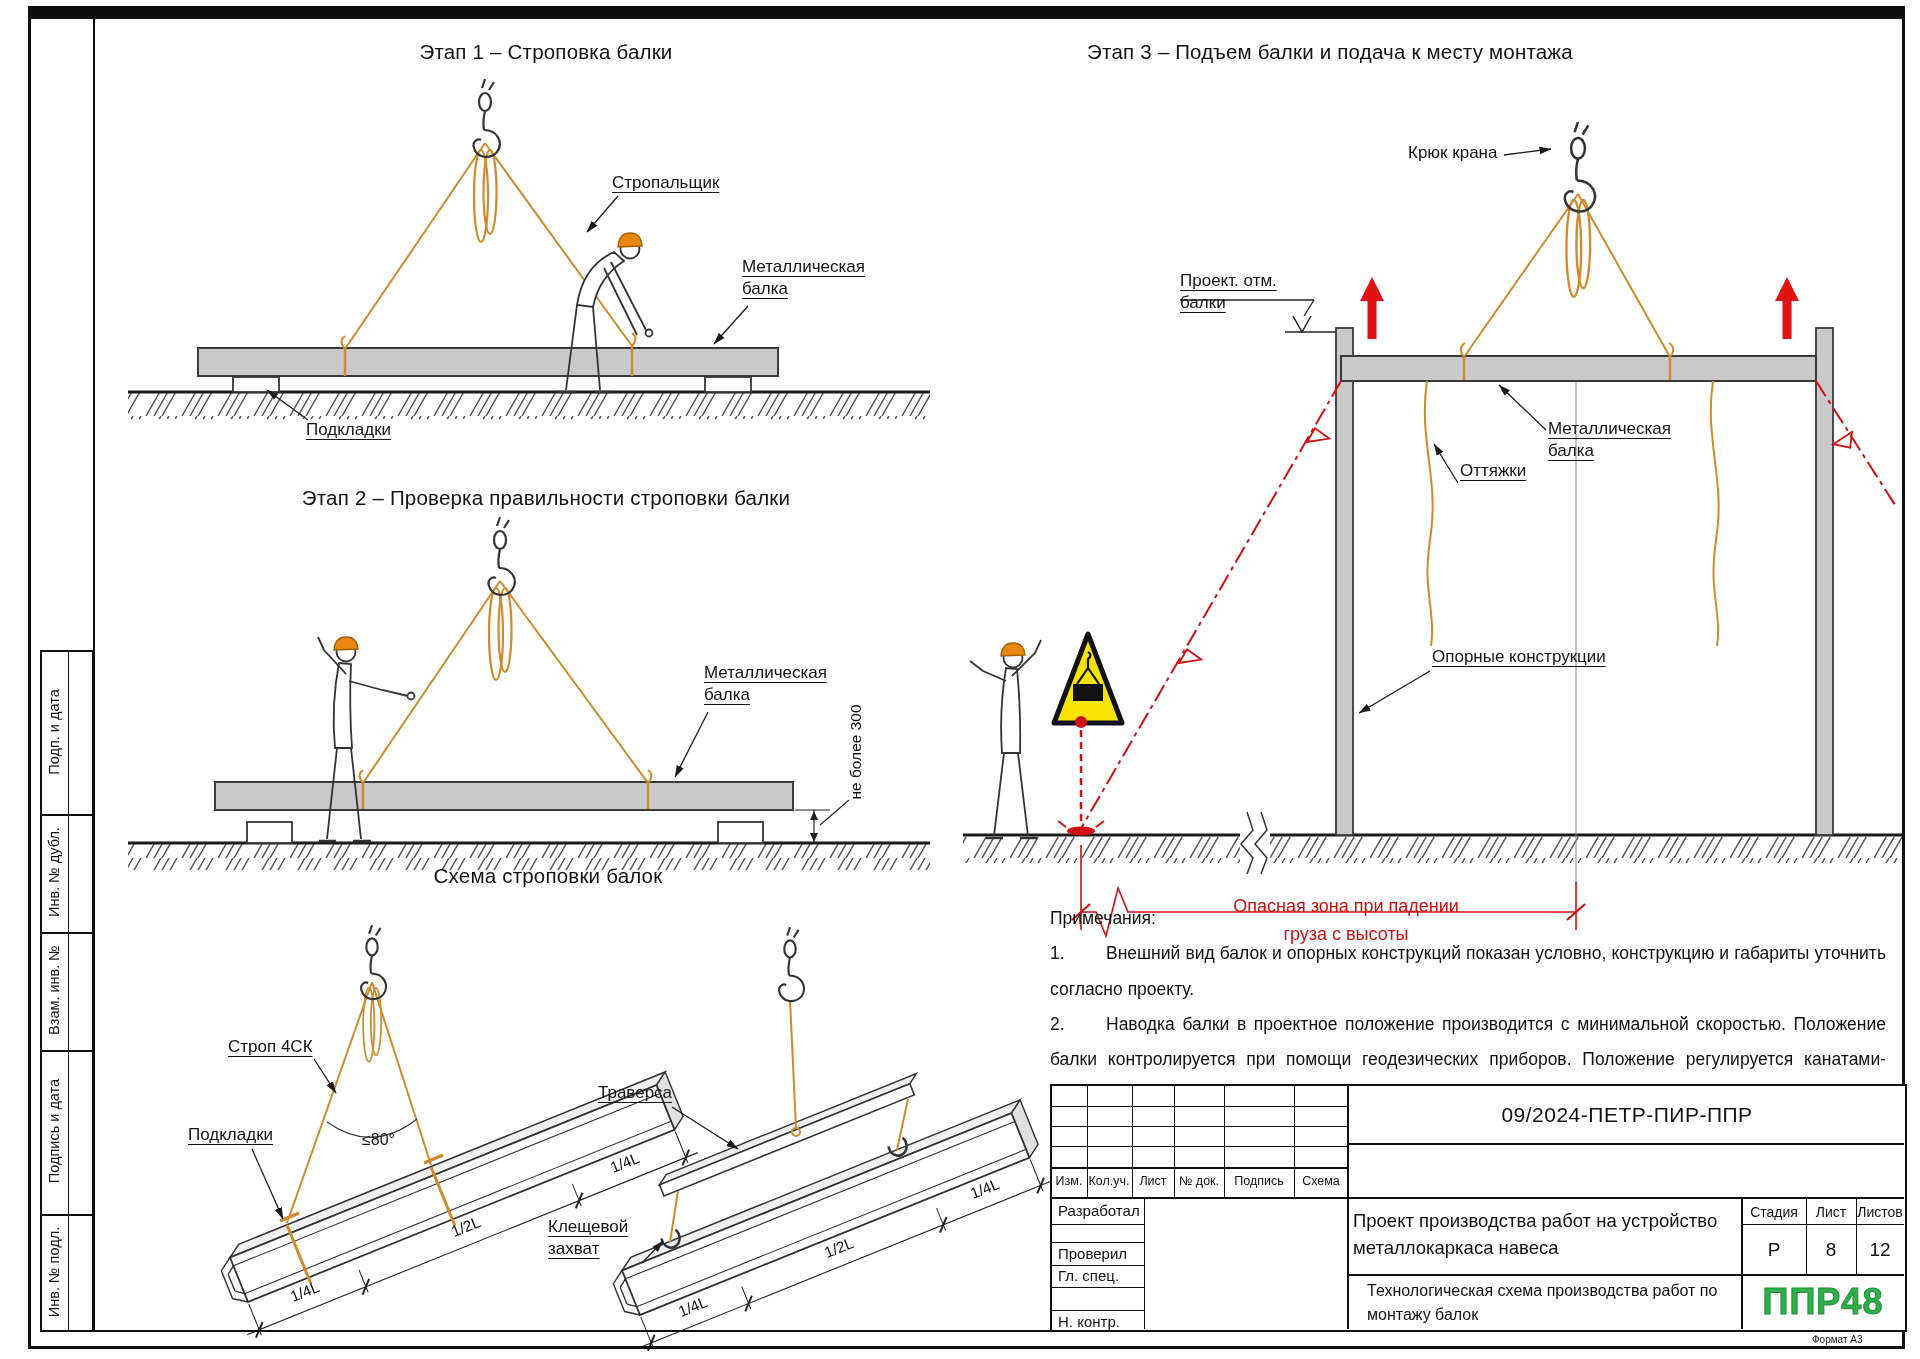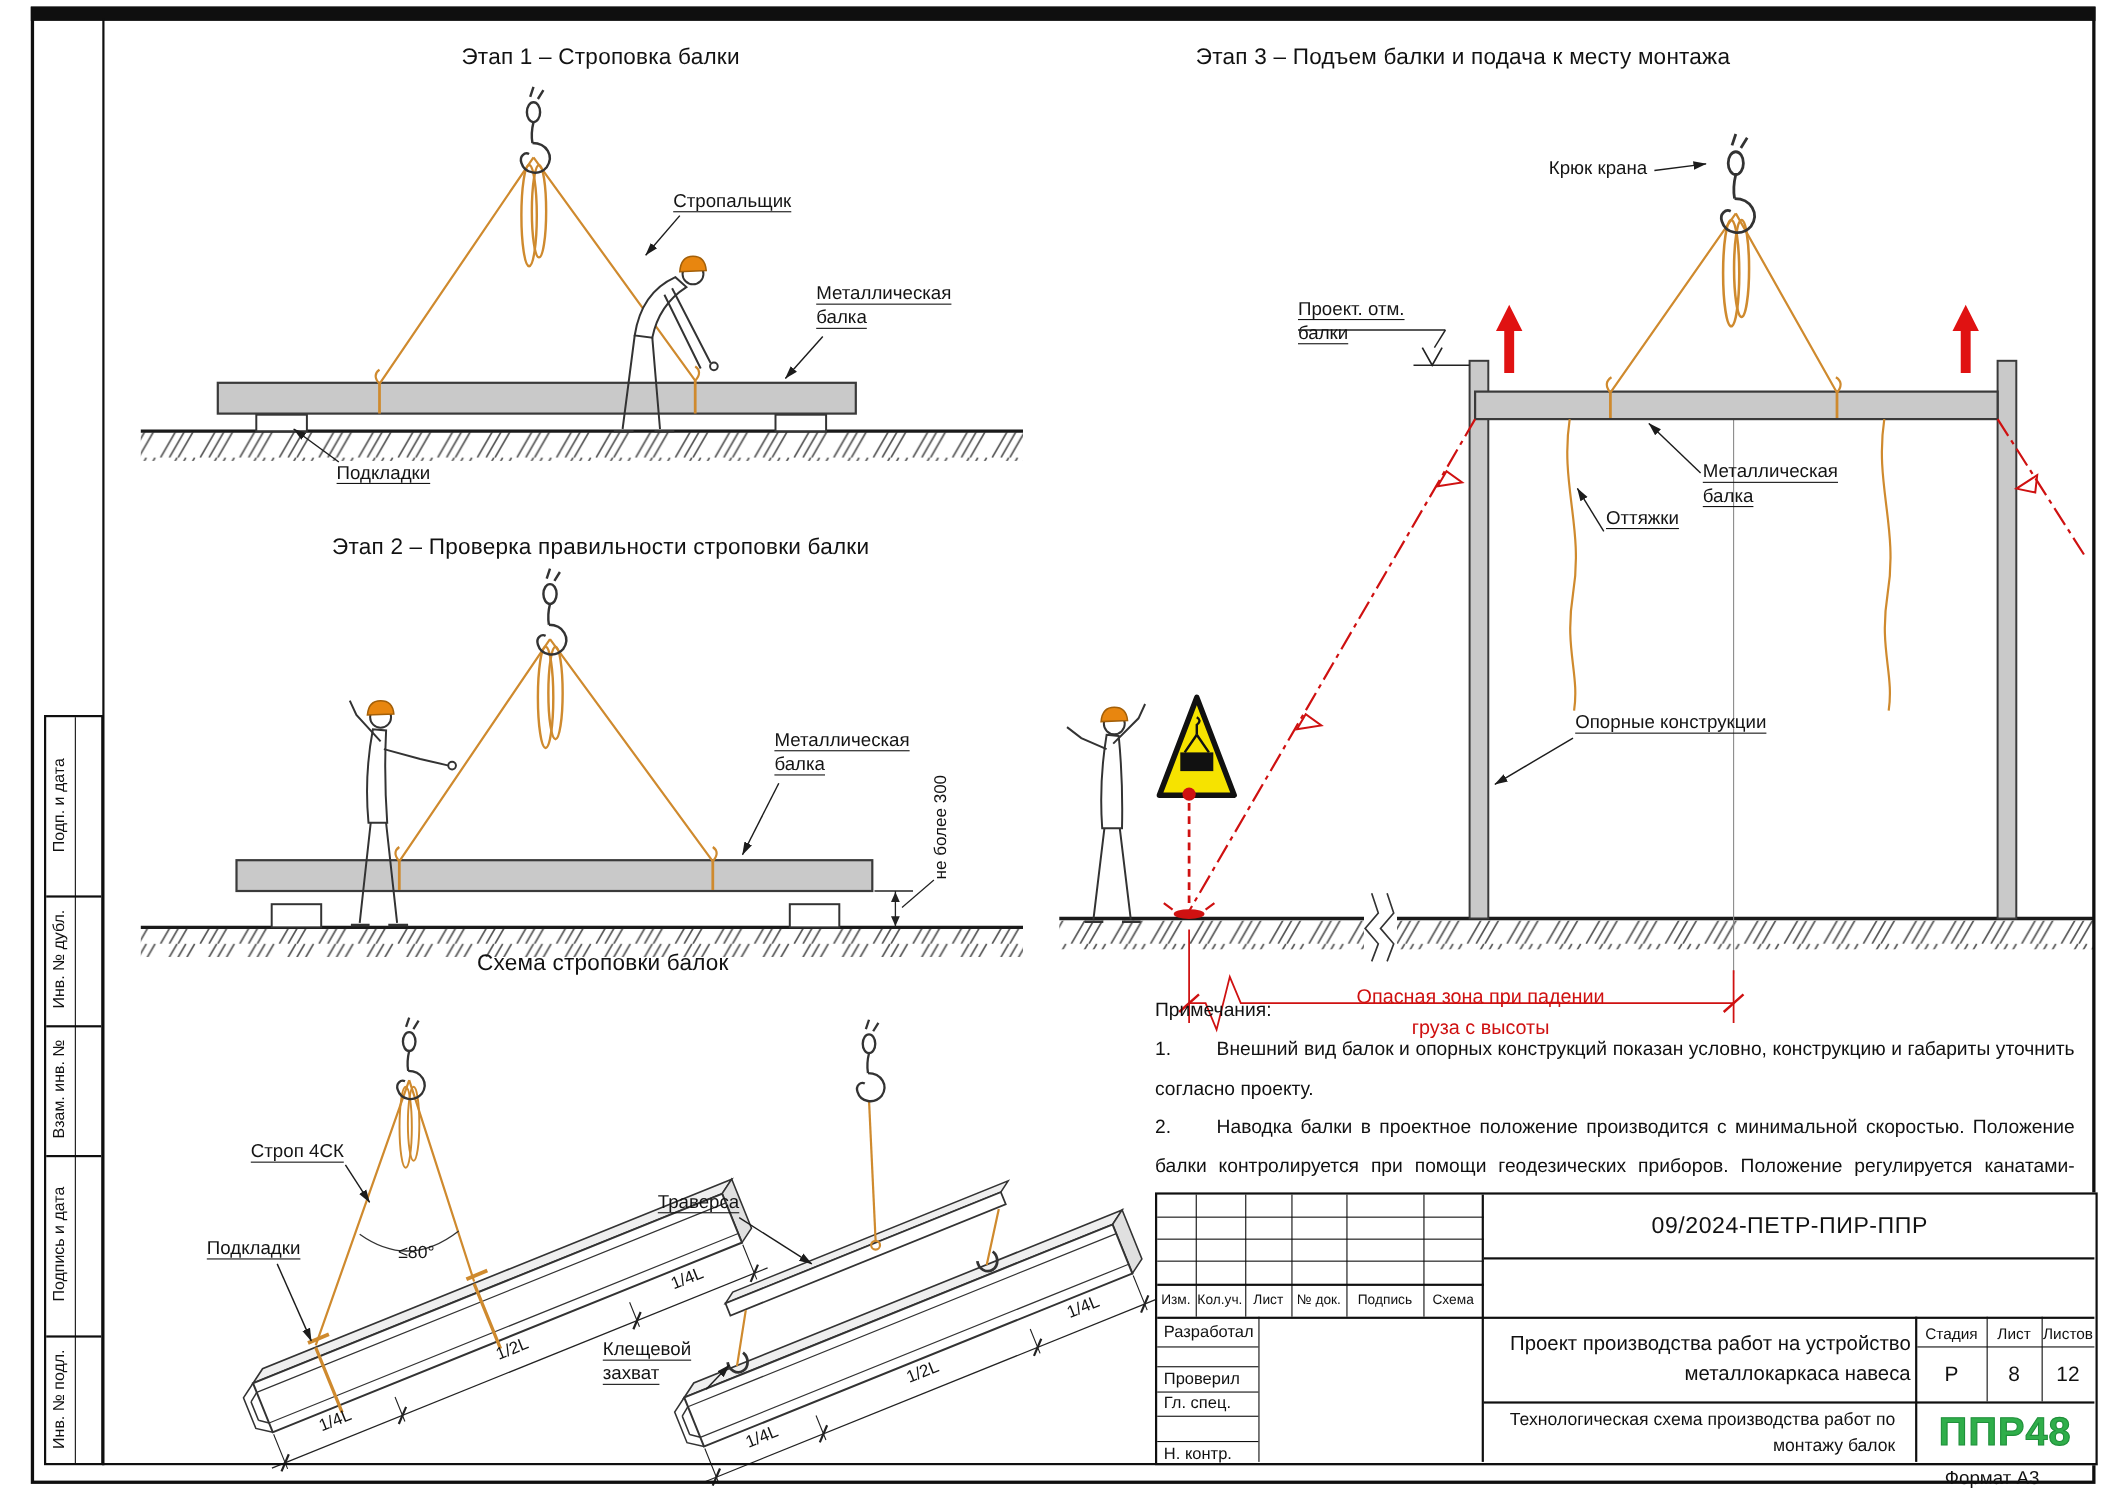"09/2024-ПЕТР-ПИР-ППР" .tb-center { text-align: right -> left }
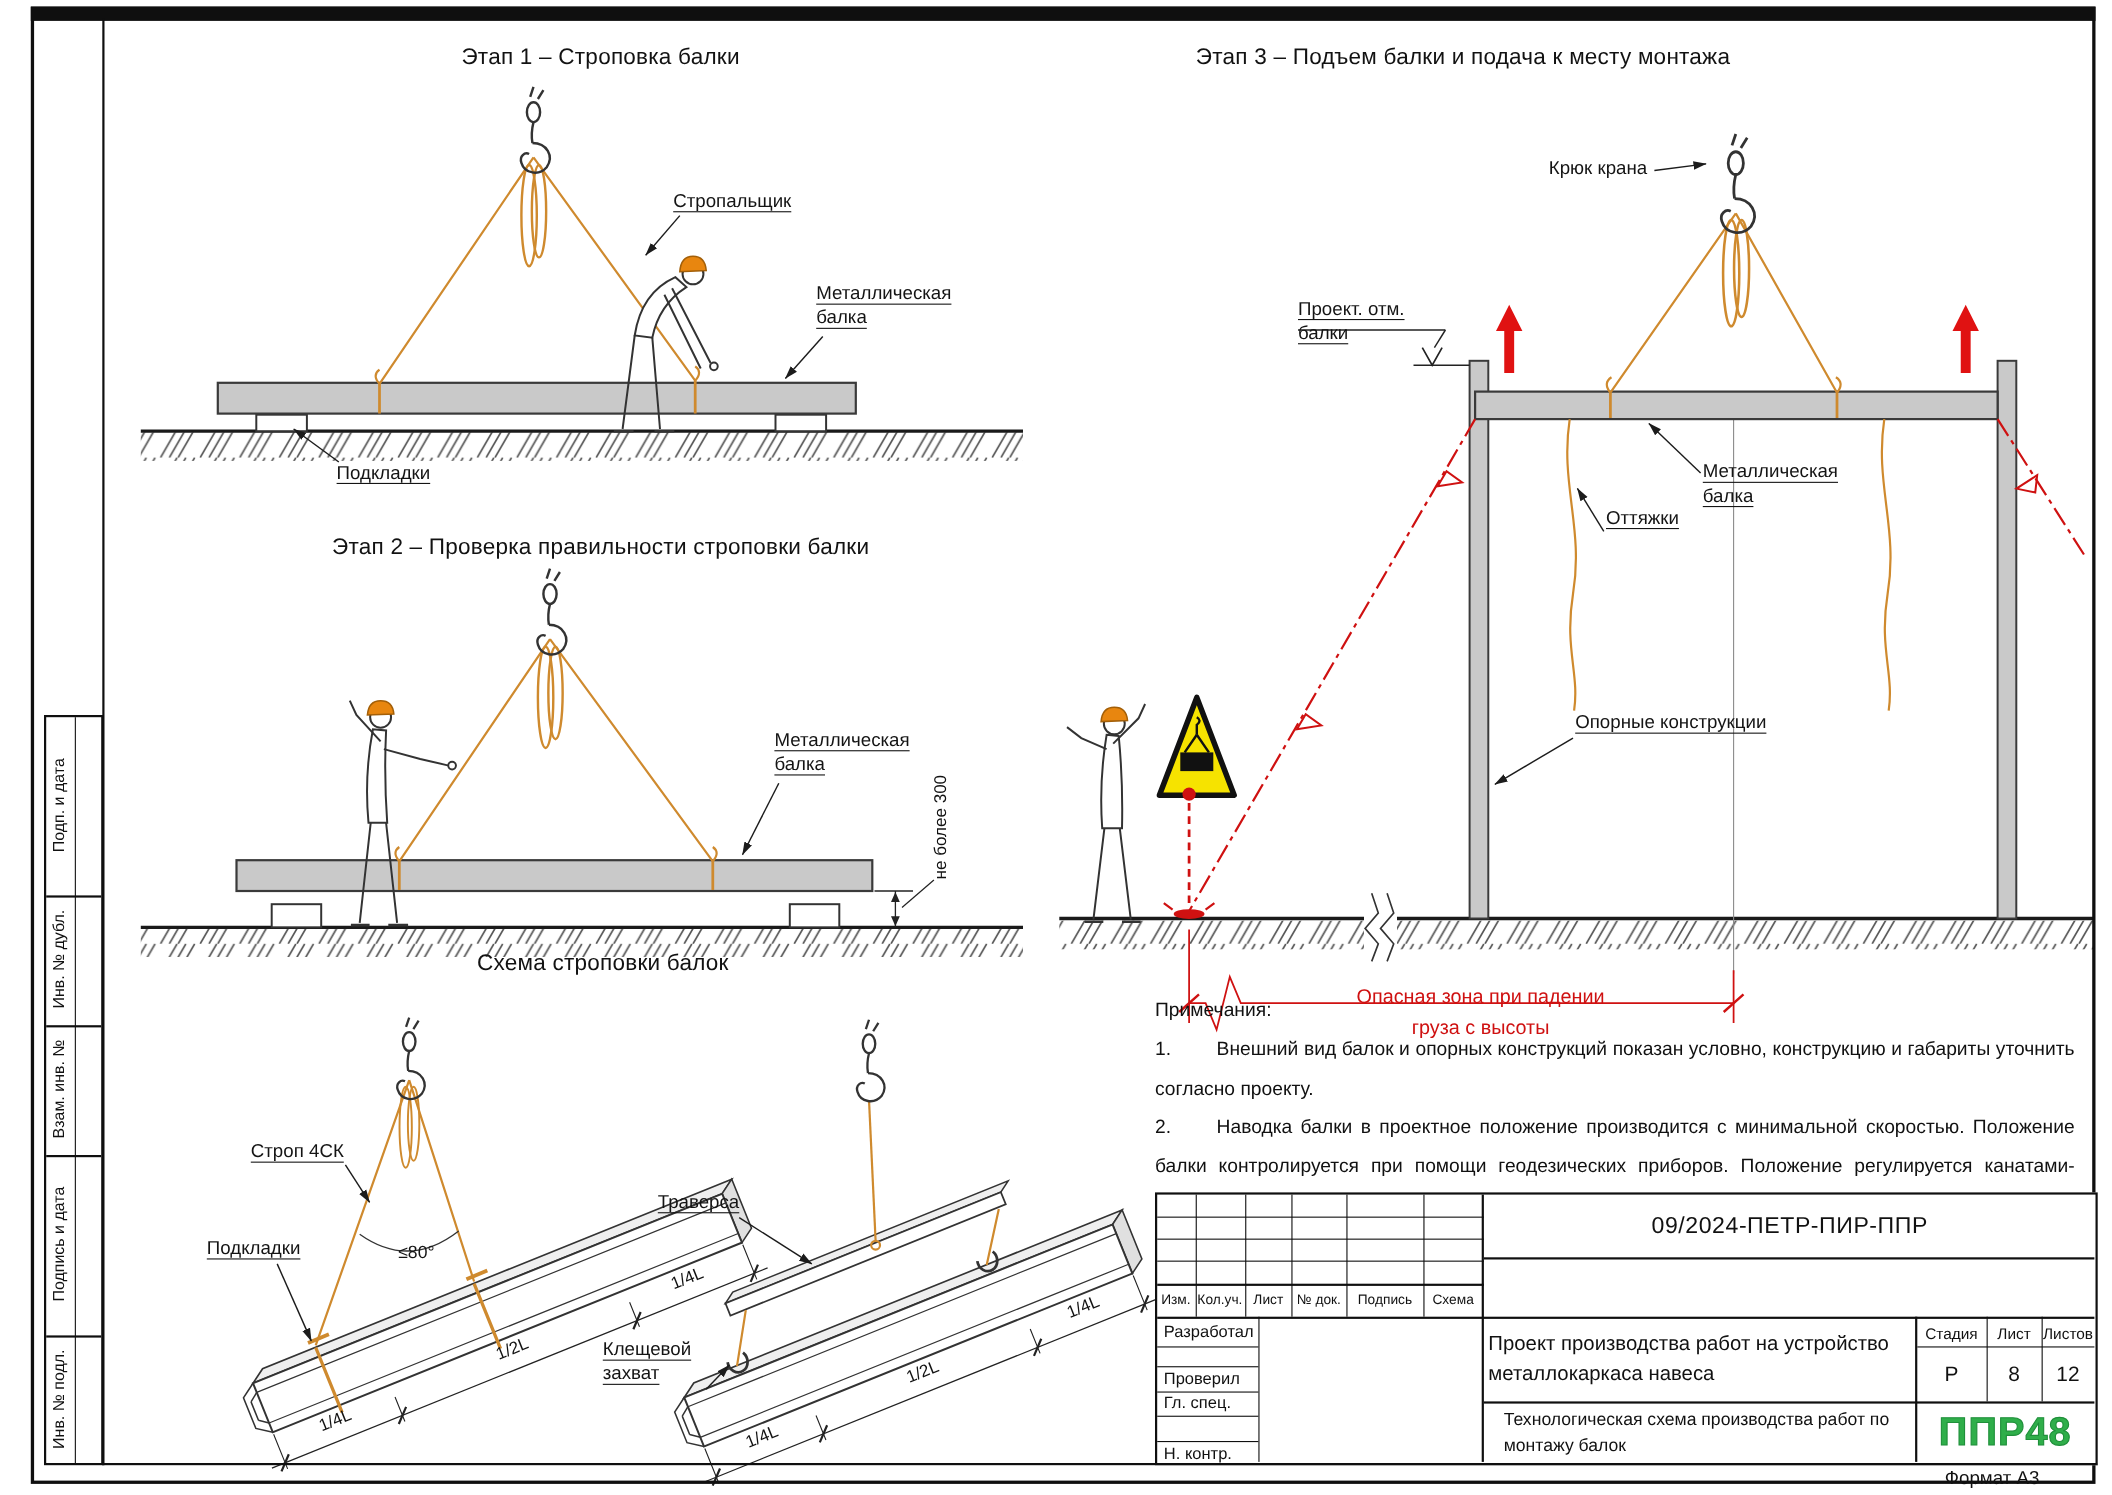"Формат А3" #format-lbl { font-size: 17px -> 10px; left: 1768px -> 1812px }
